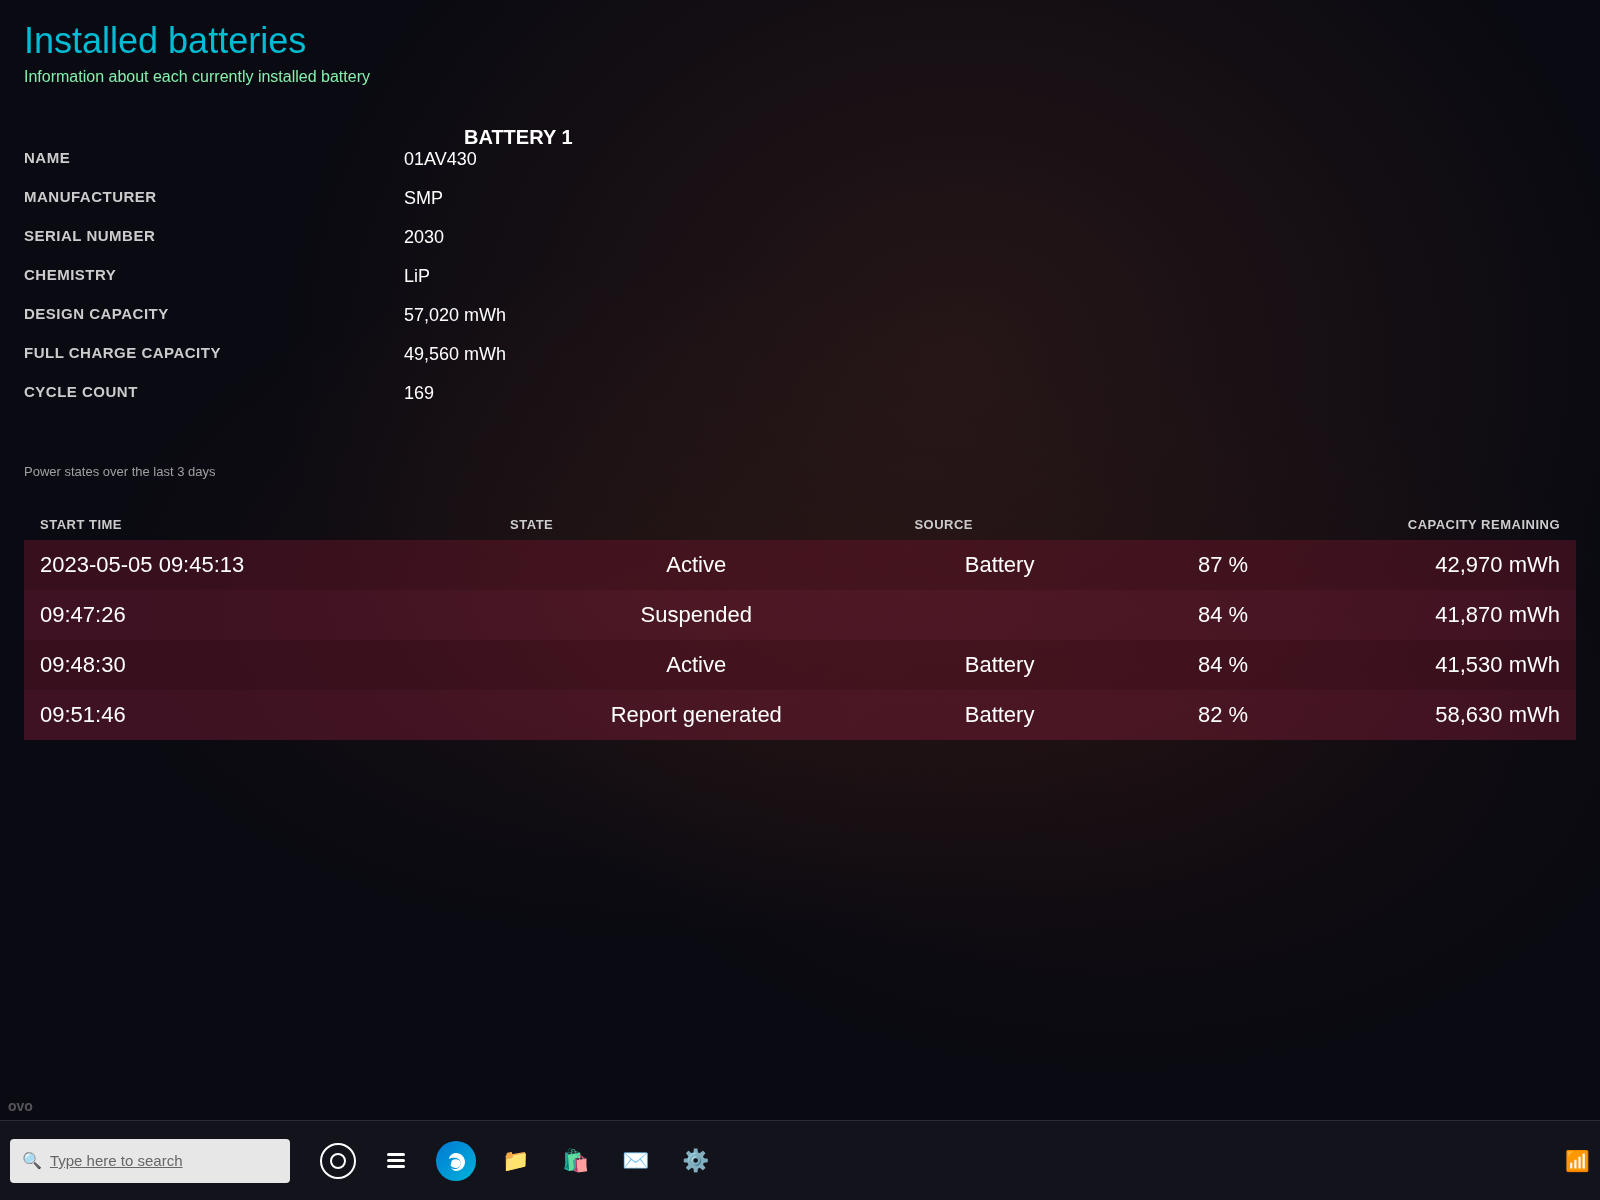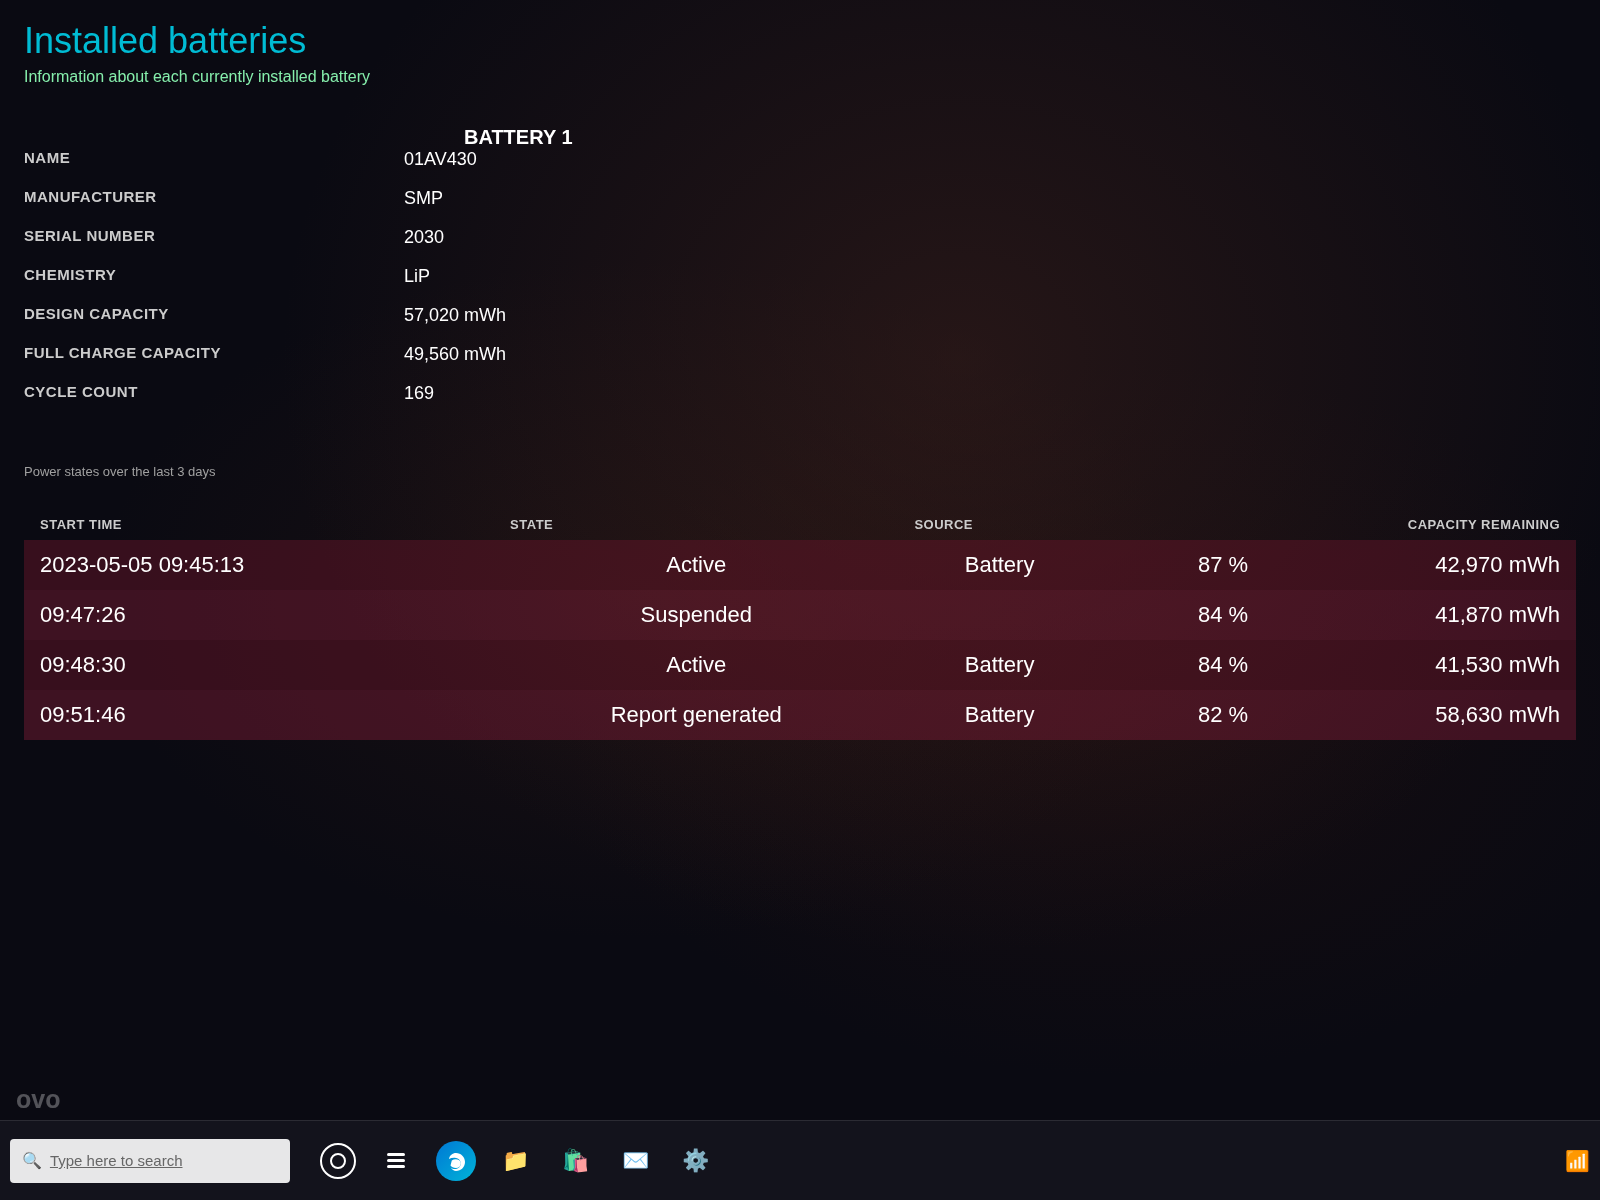"ovo" .brand-text { font-size: 25px -> 14px; padding: 4px 16px -> 4px 8px }
